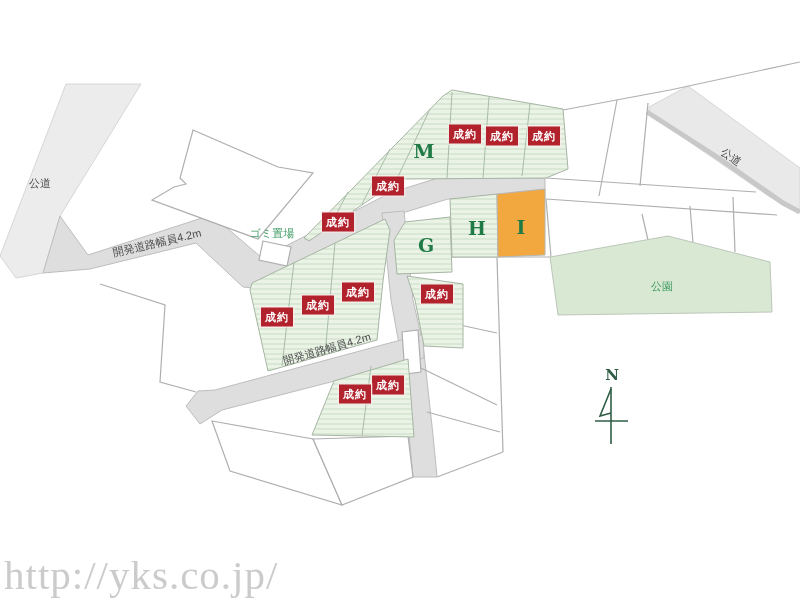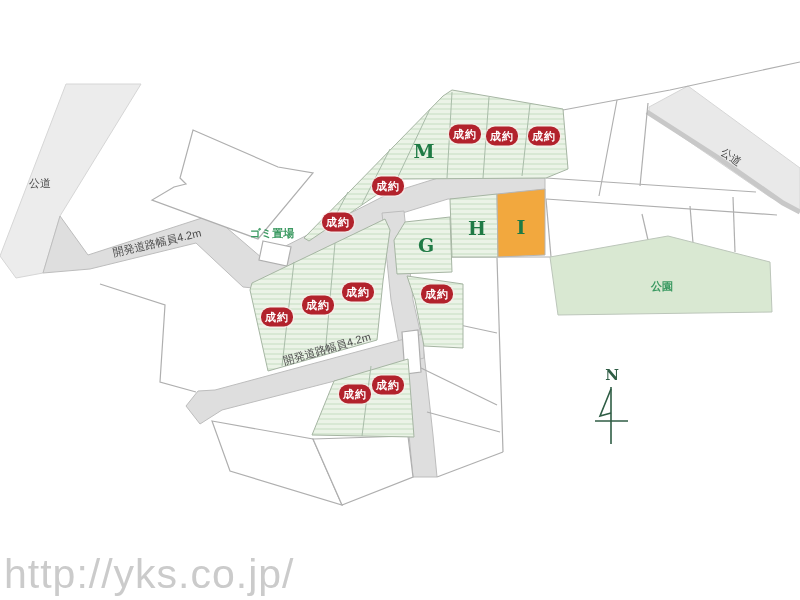"成約" .badge { border-radius: 9px -> 0 }
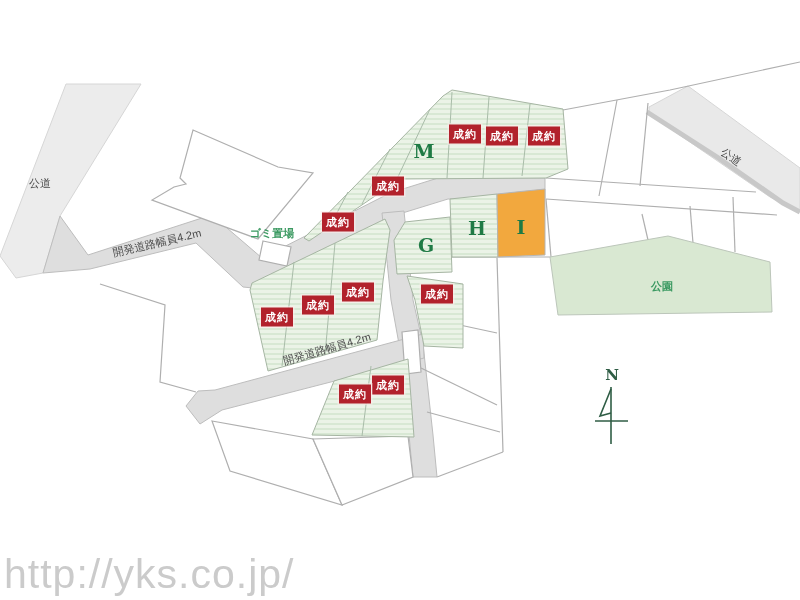"ゴミ置場" .maplabel.green { font-weight: bold -> none }
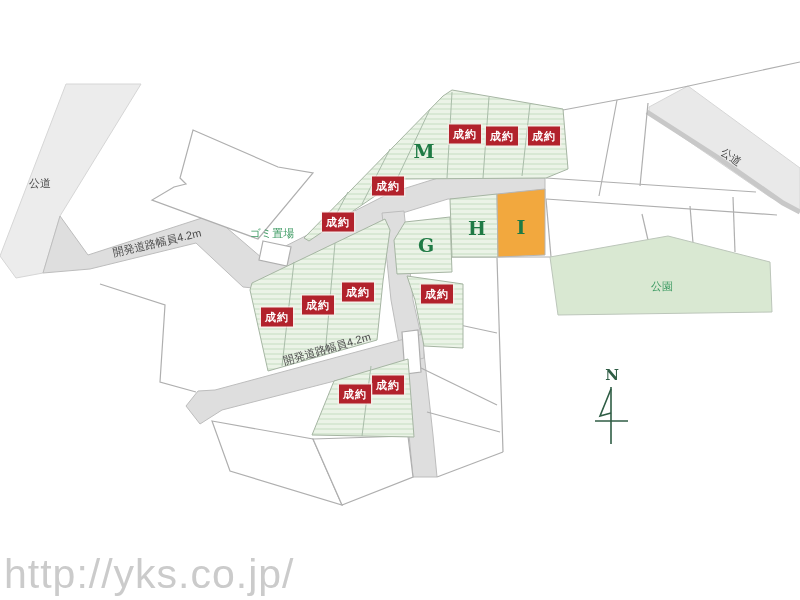"http://yks.co.jp/" .watermark { font-family: none -> Liberation Serif, serif }
